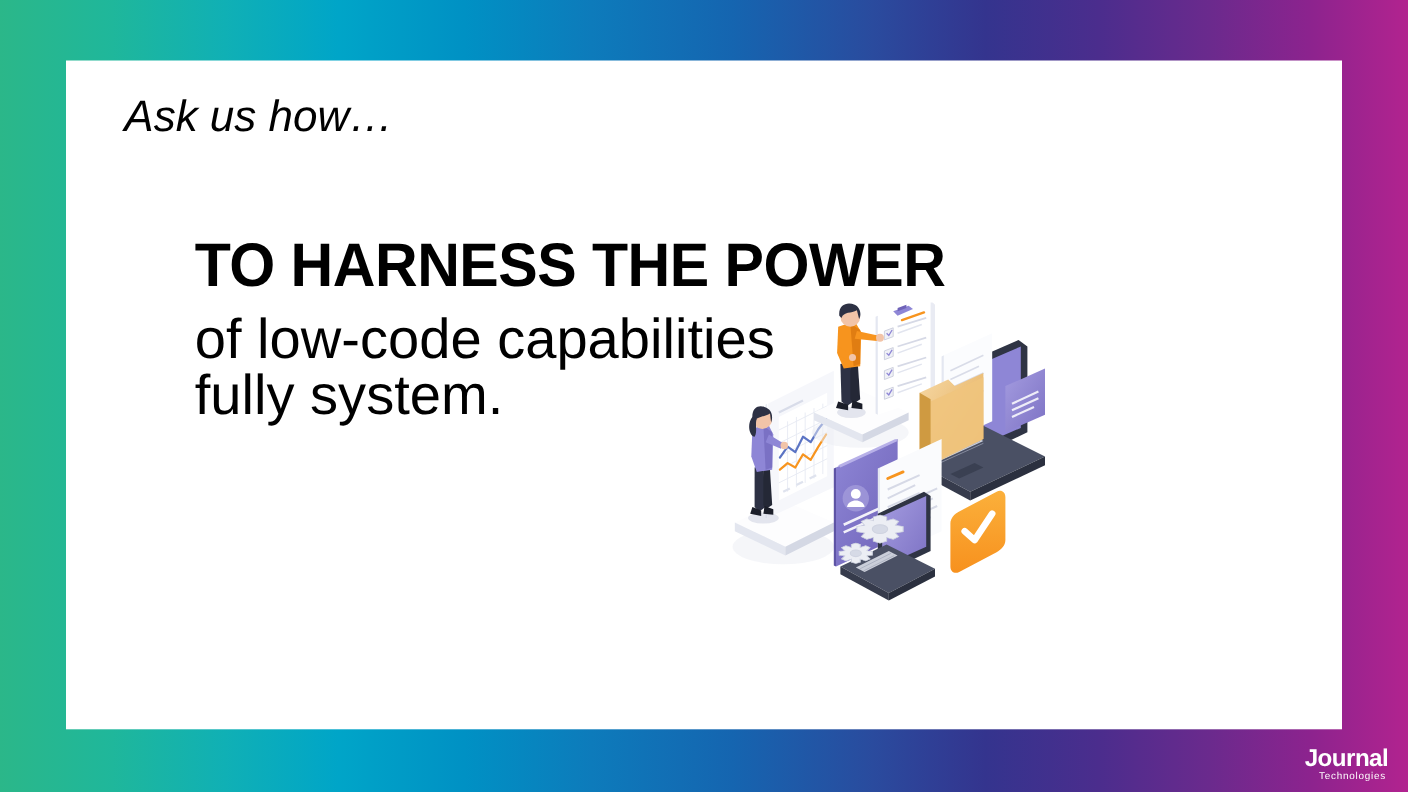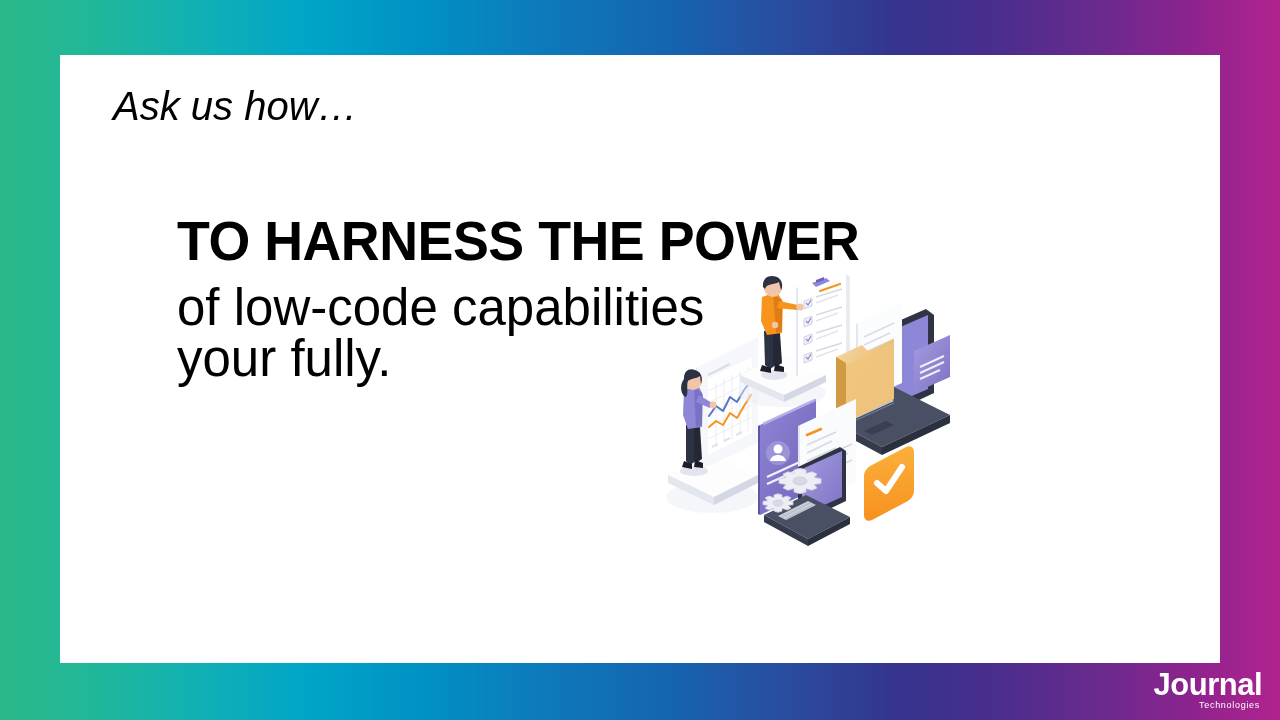"your fully." span.ln { text: your fully -> fully system }
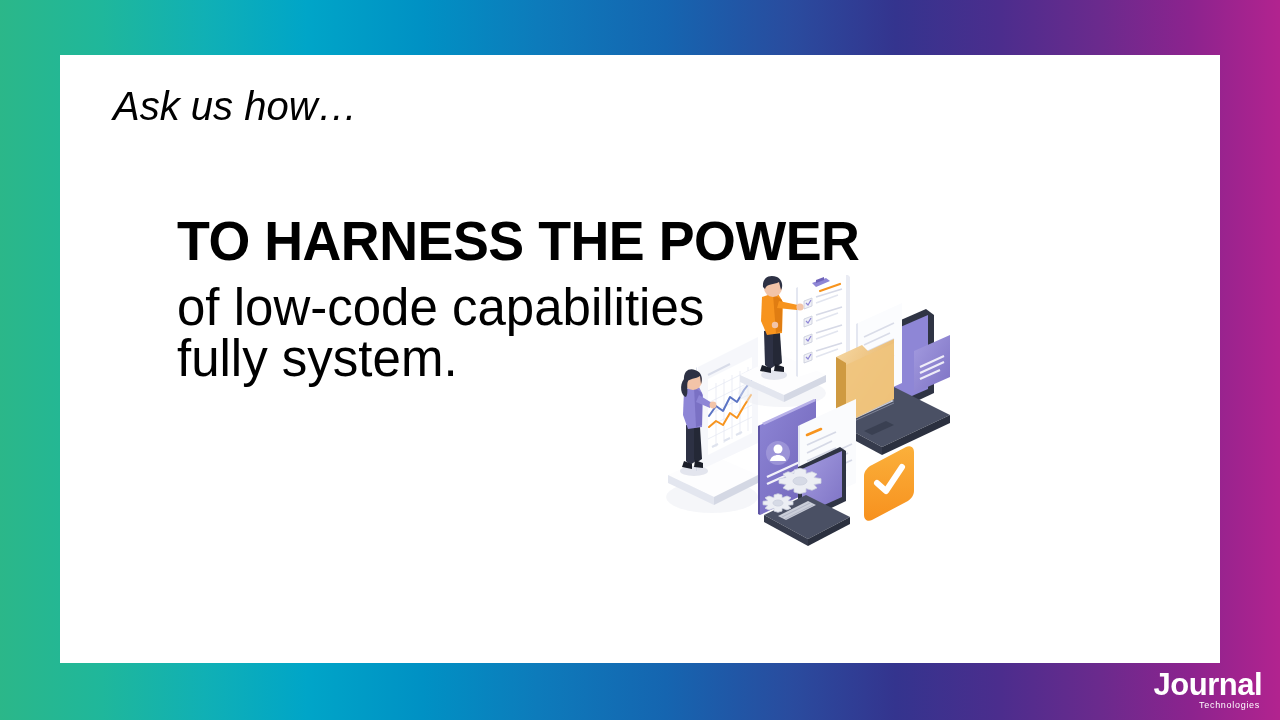"Journal" #logo .wordmark { font-size: 31px -> 22px }
